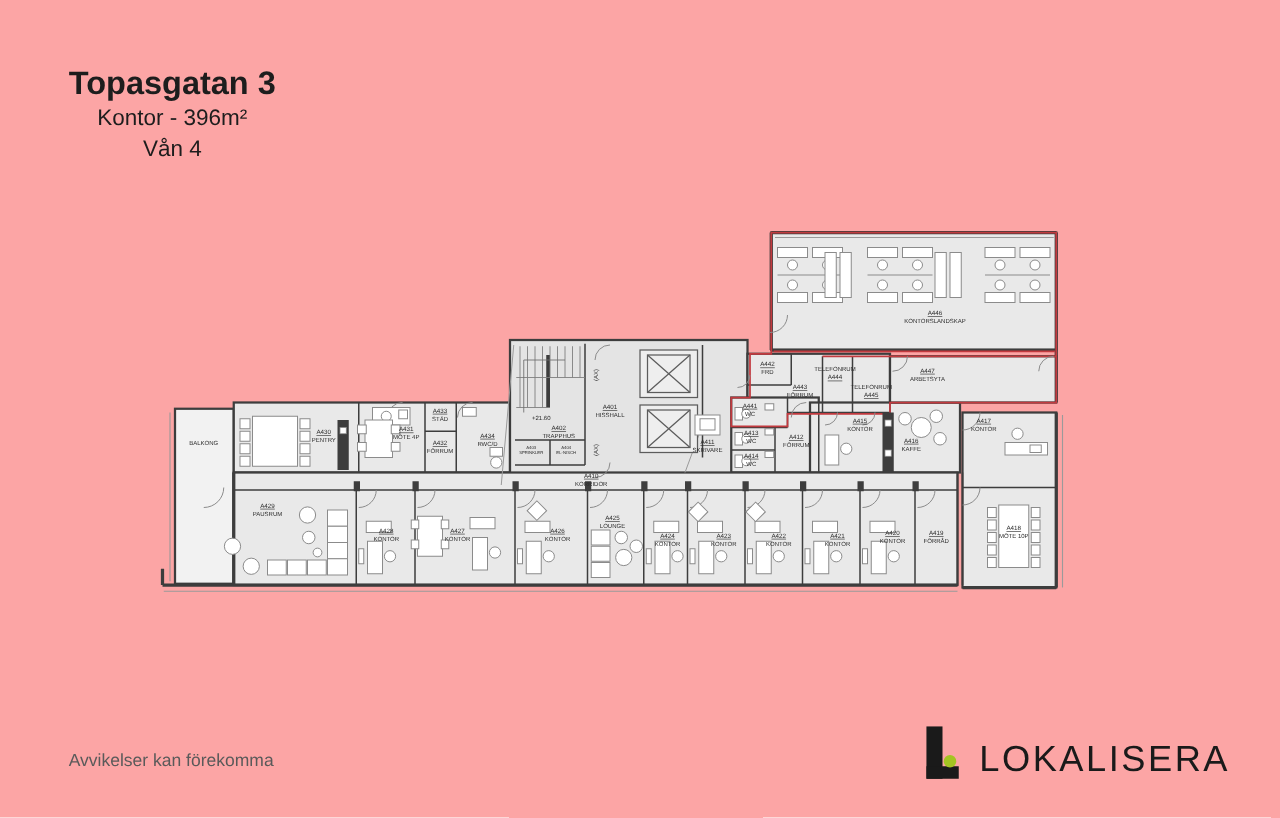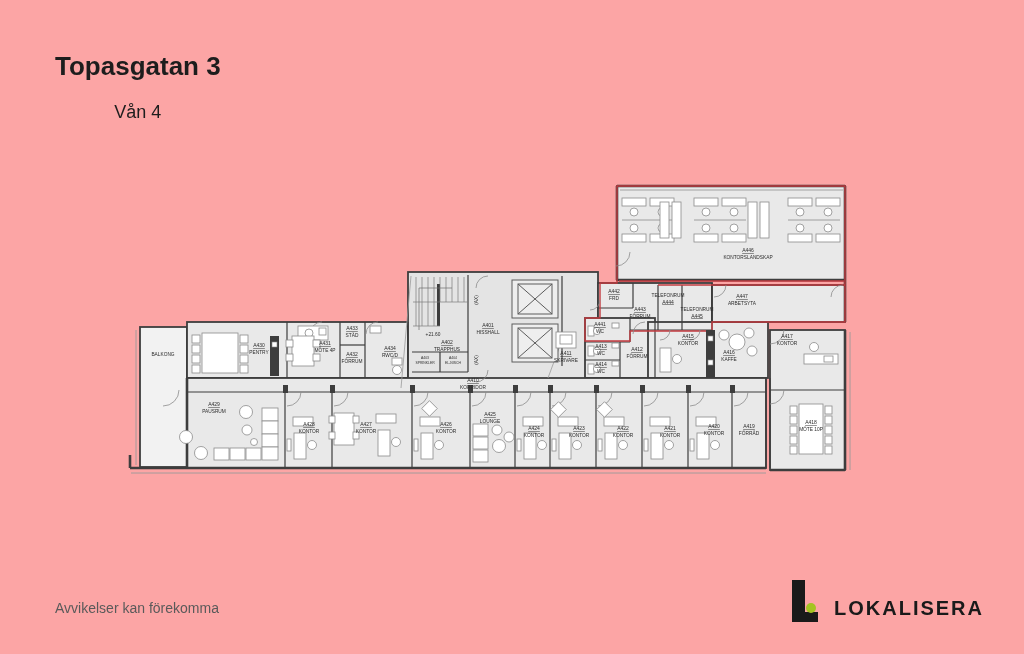"Kontor - 396m²" div.t2 { html: none -> <div>Kontor - 396m²</div> }
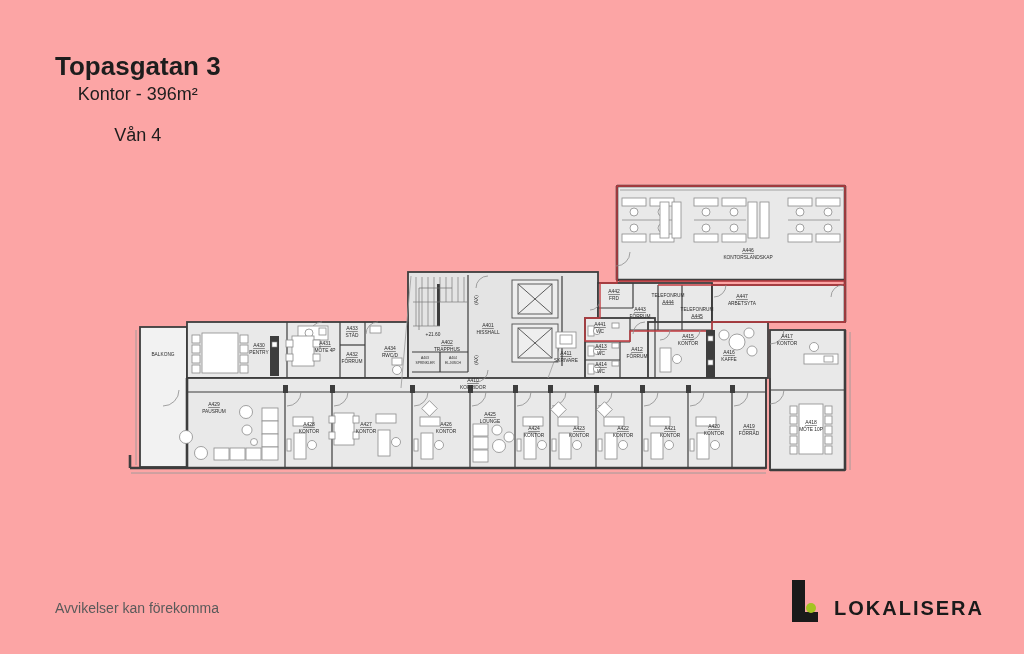"Vån 4" #titleblock .t3 { margin-top: 20px -> 4px }
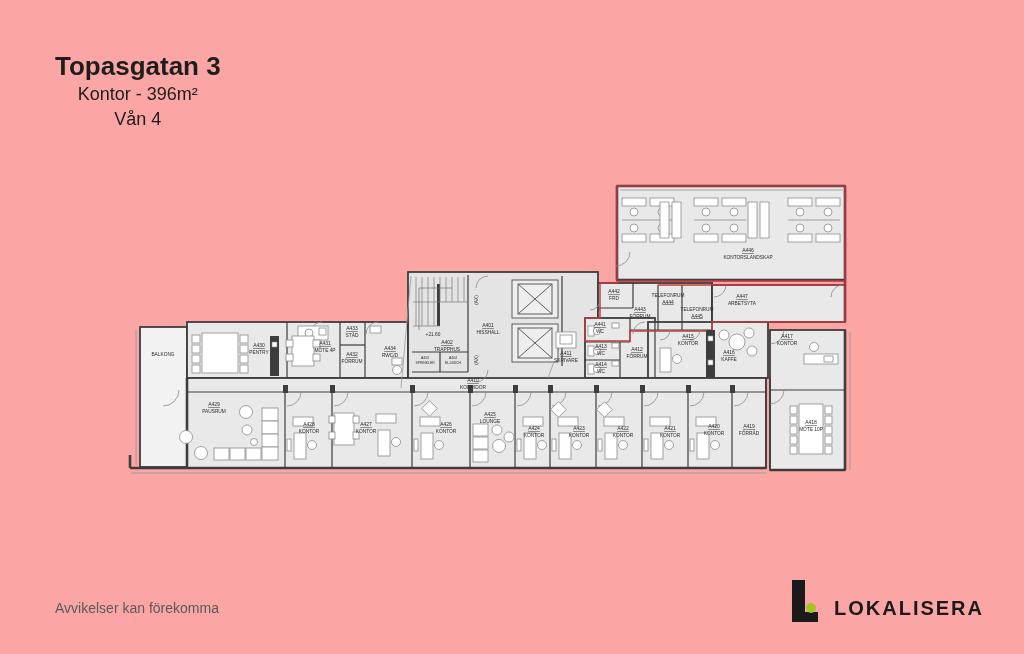"LOKALISERA" #brand .word { font-size: 20px -> 29px; font-weight: bold -> normal }
